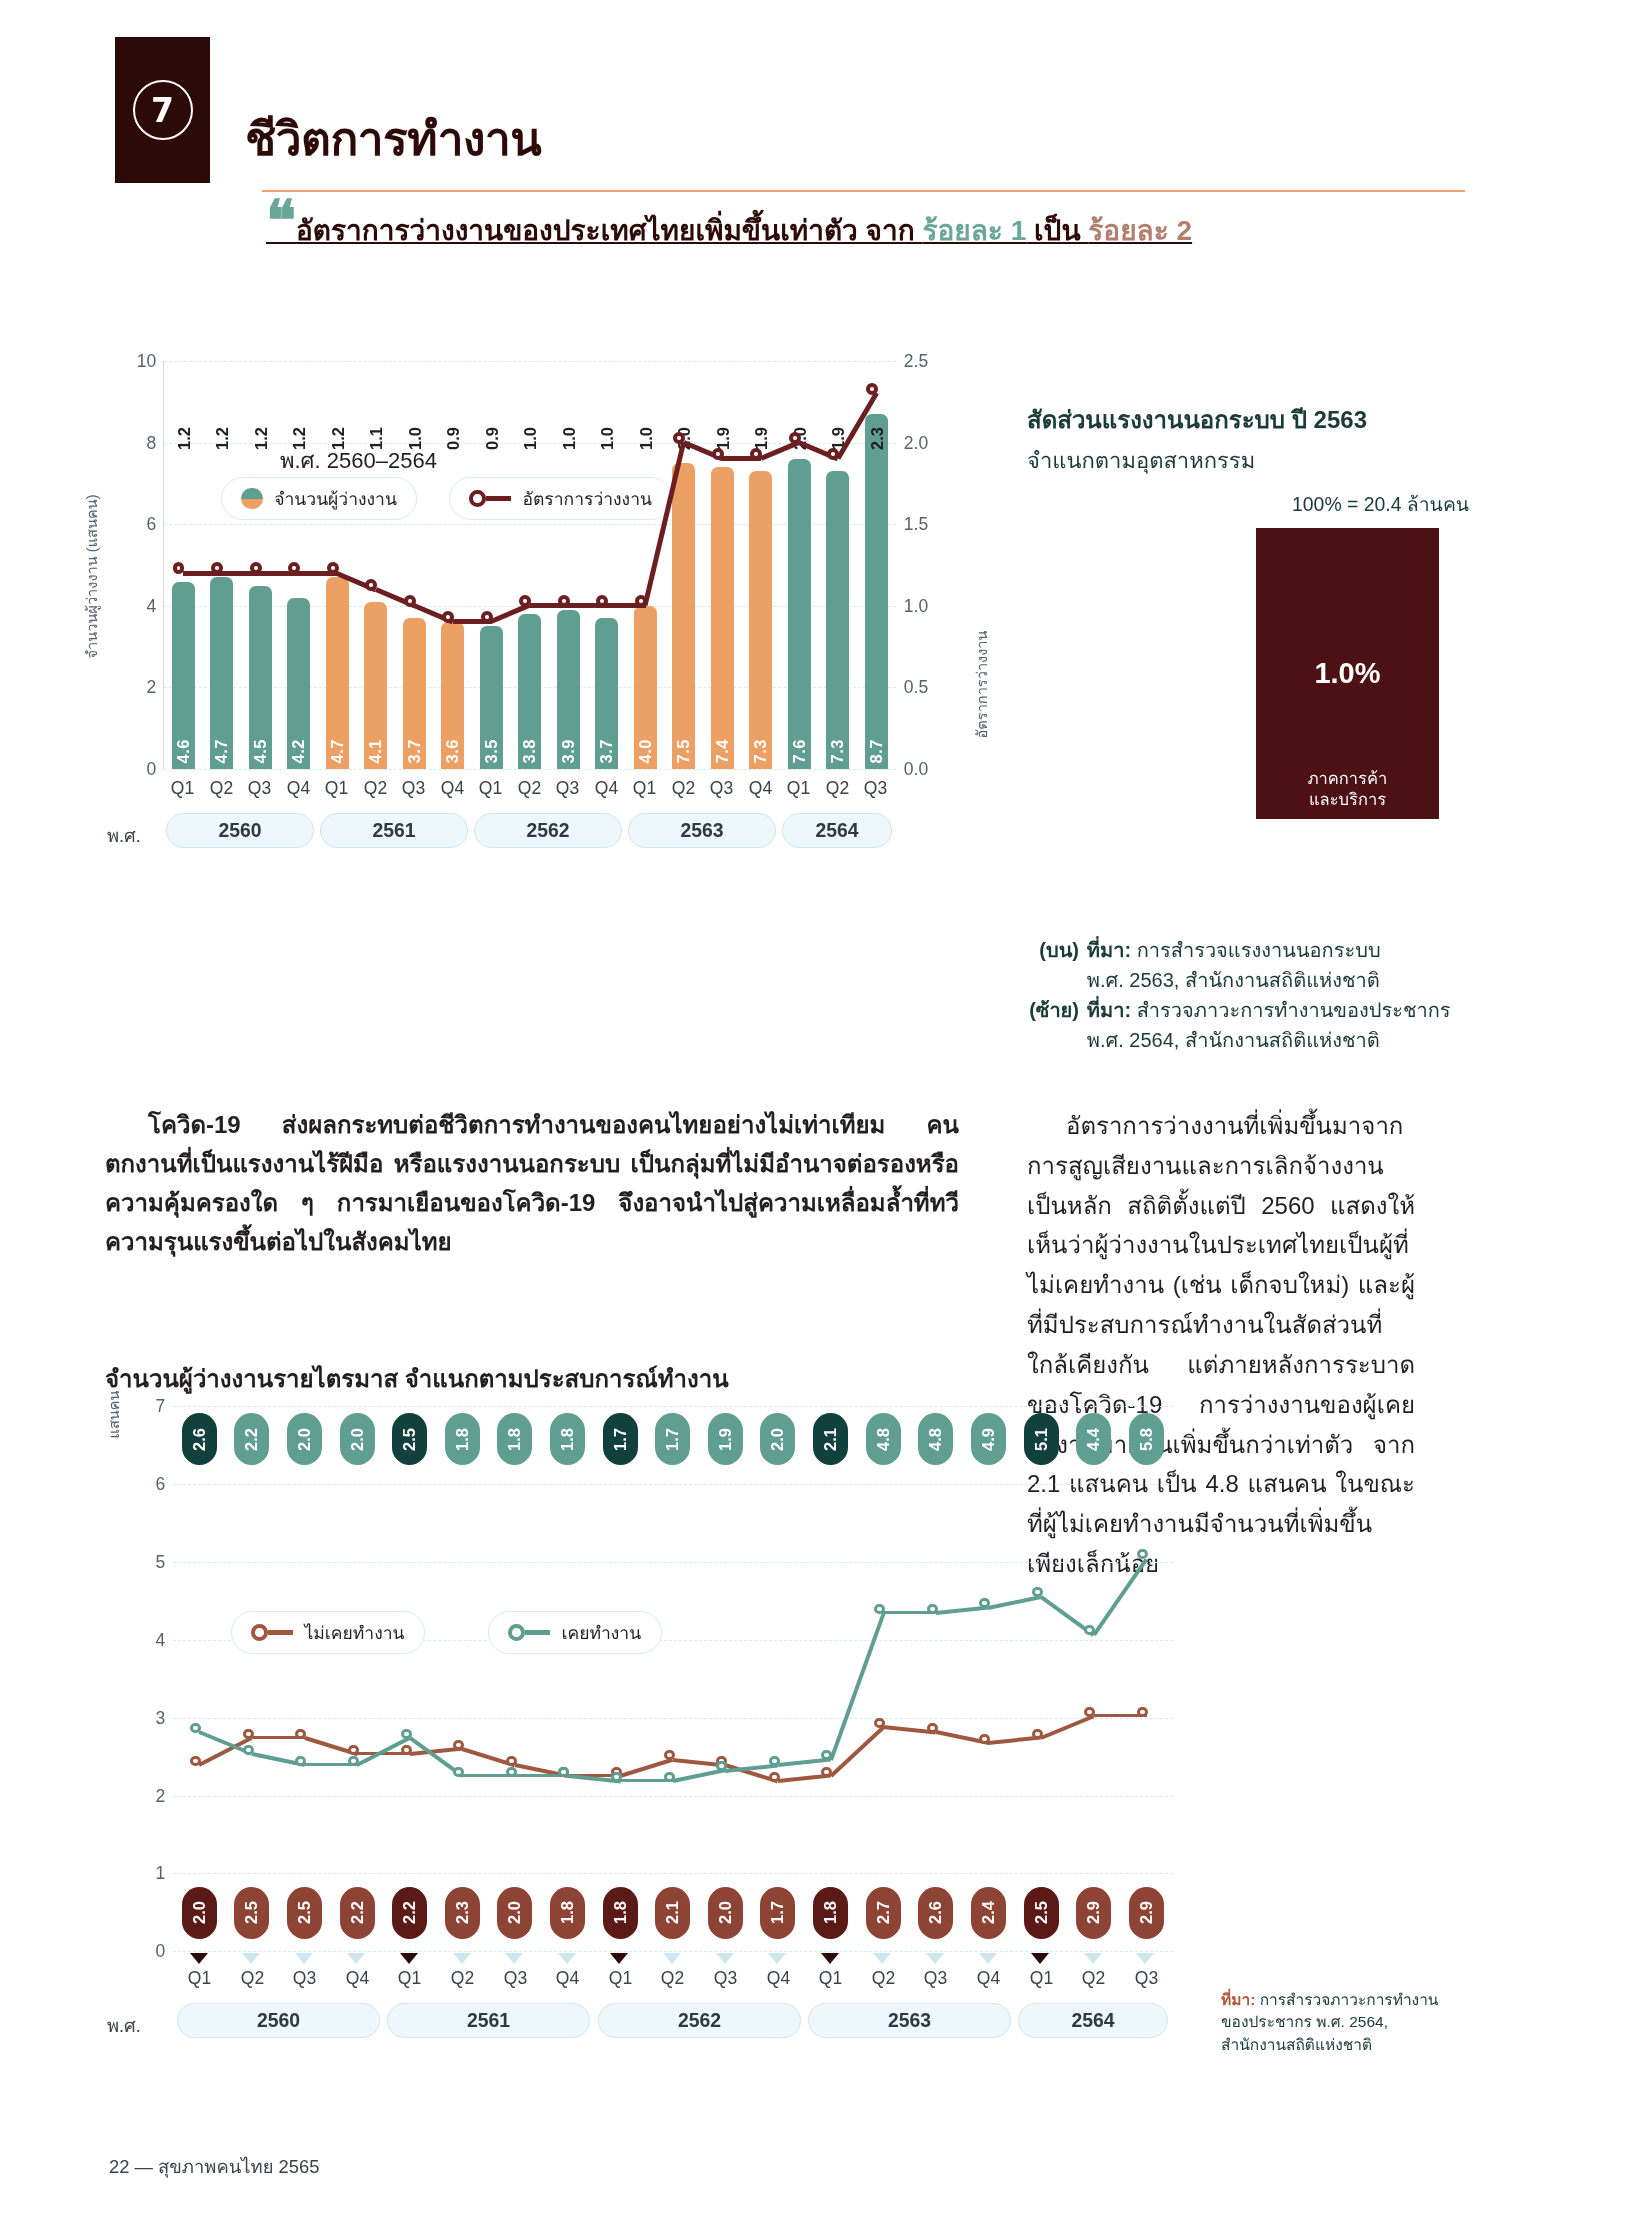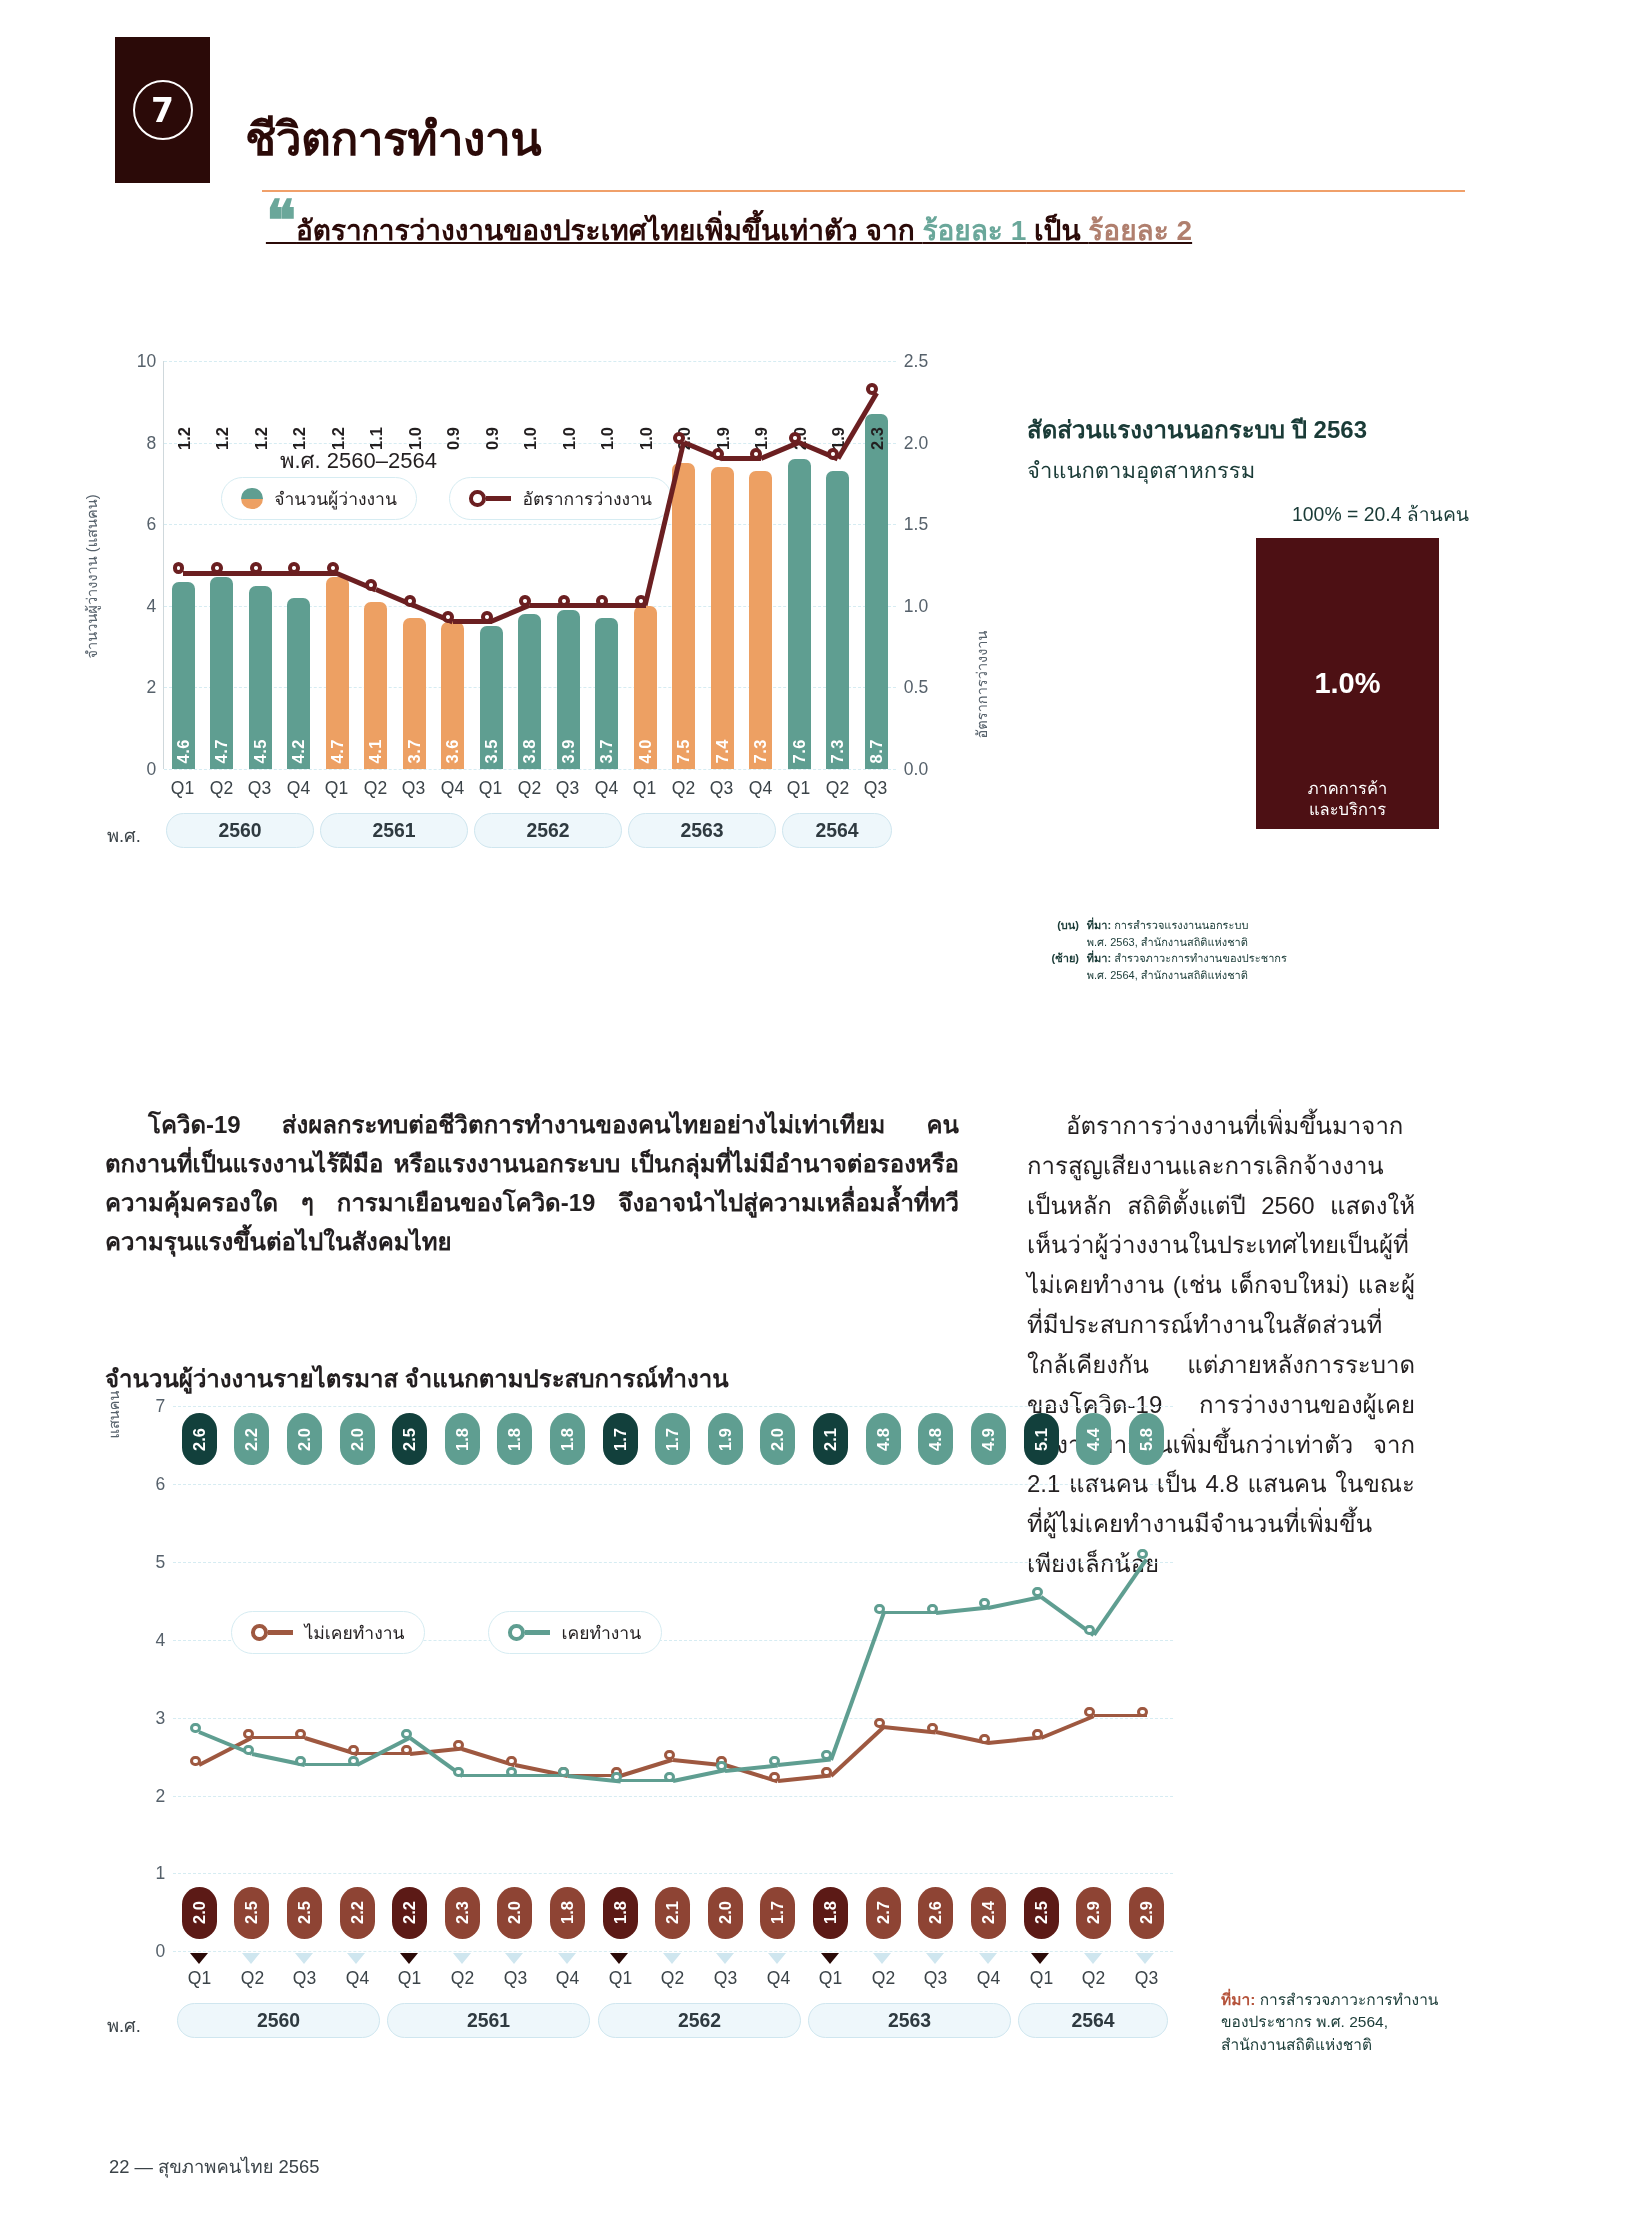"สัดส่วนแรงงานนอกระบบ ปี 2563" #mosaic-wrap { top: 410px -> 400px }
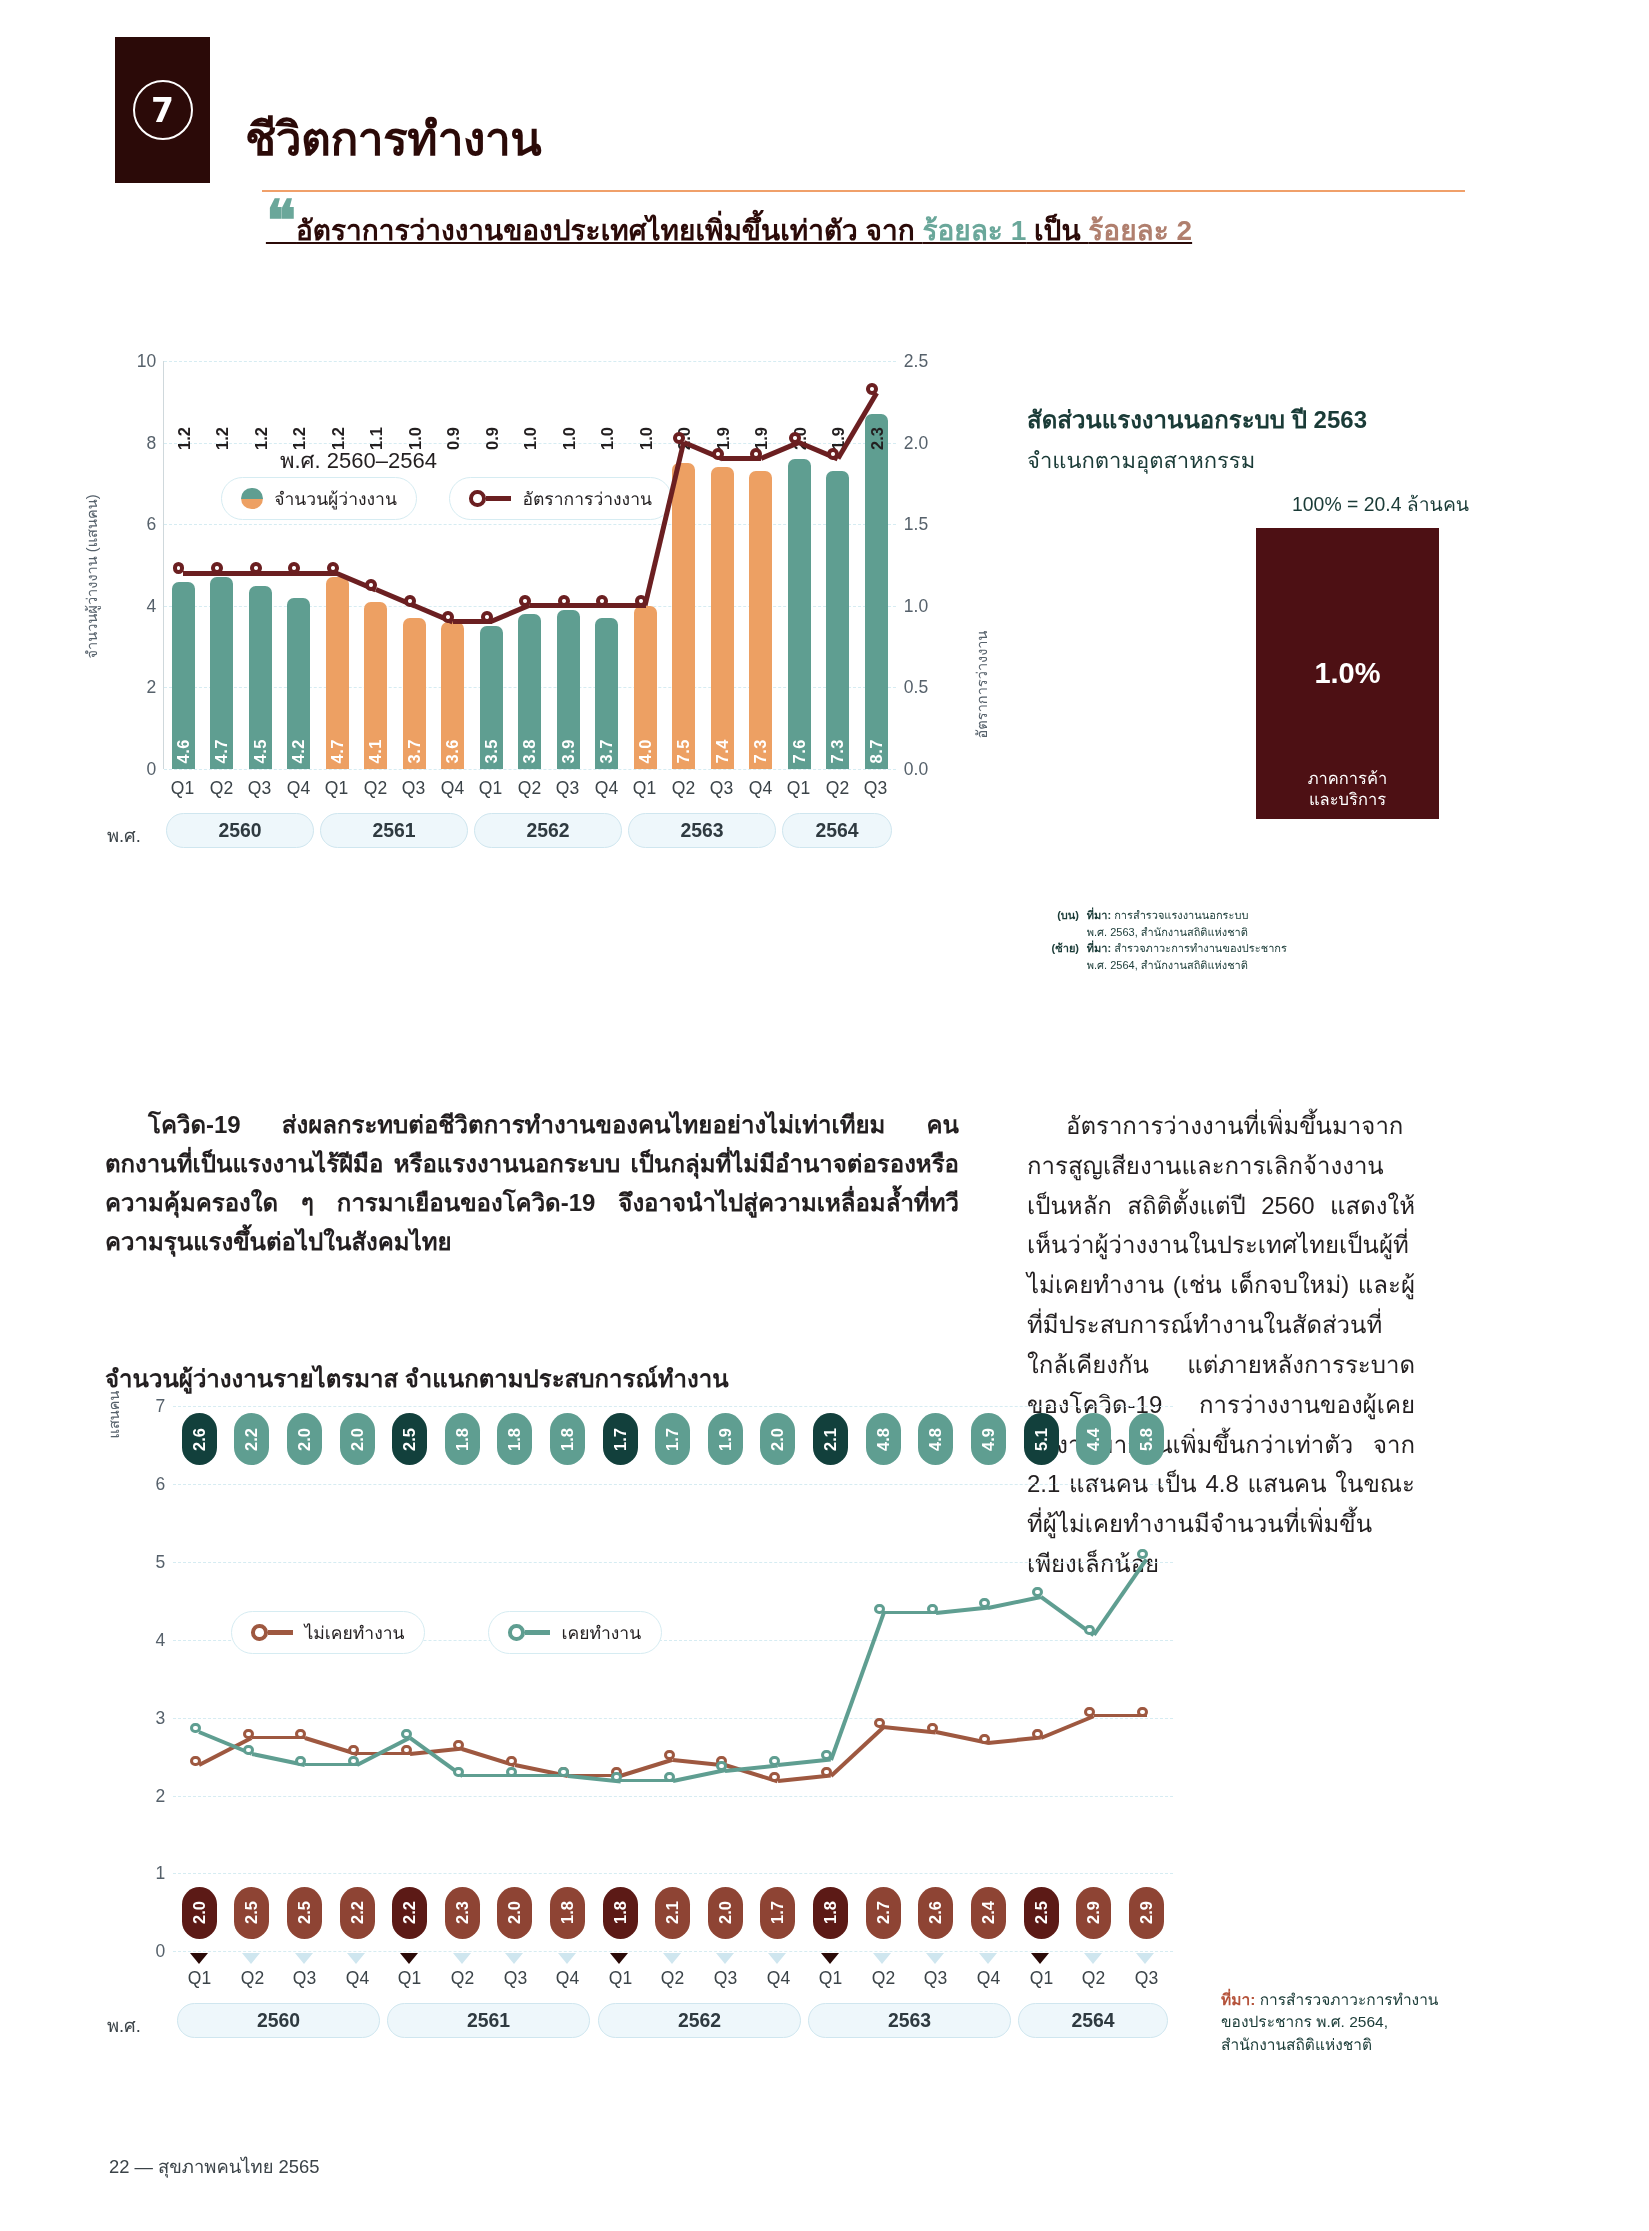"(บน)" #mosaic-sources { font-size: 11px -> 20px; margin-top: 1px -> 29px }
